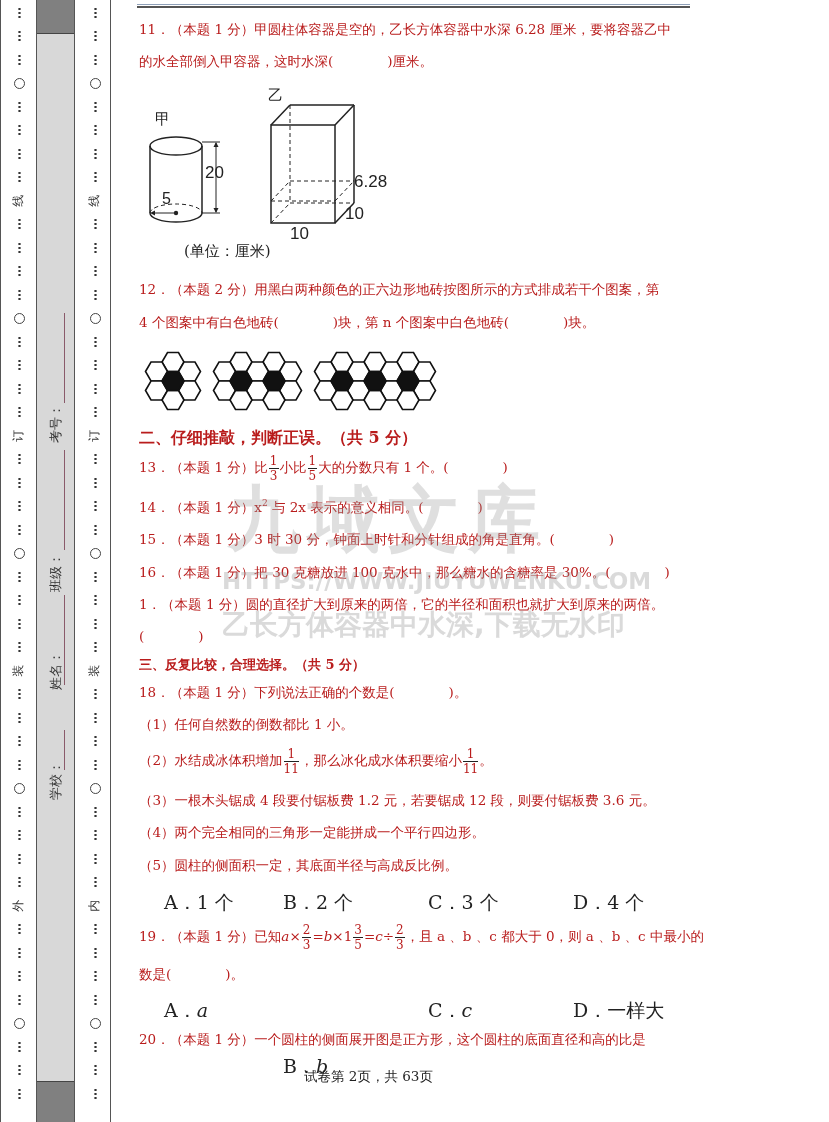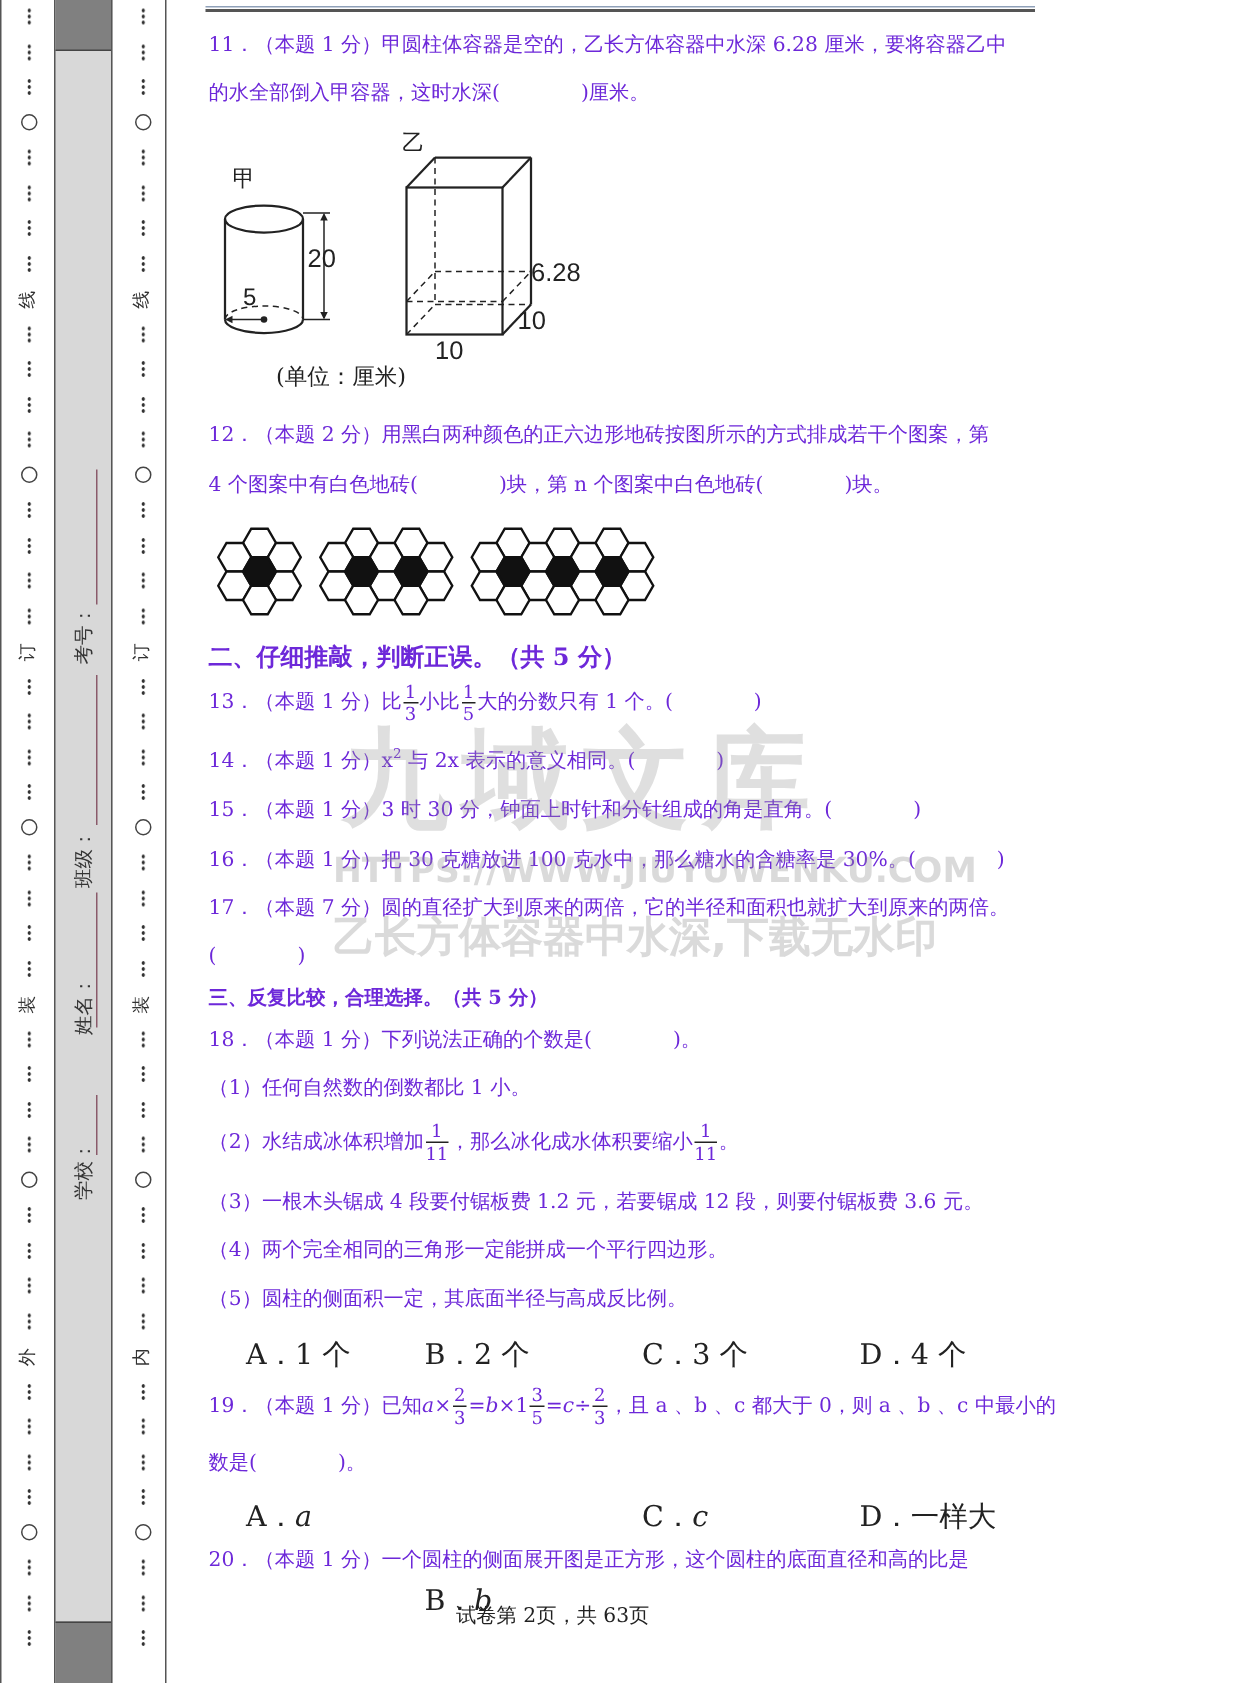"11．（本题 1 分）甲圆柱体容器是空的，乙长方体容器中水深 6.28" .line { color: #6d28d9 -> #b91c1c }
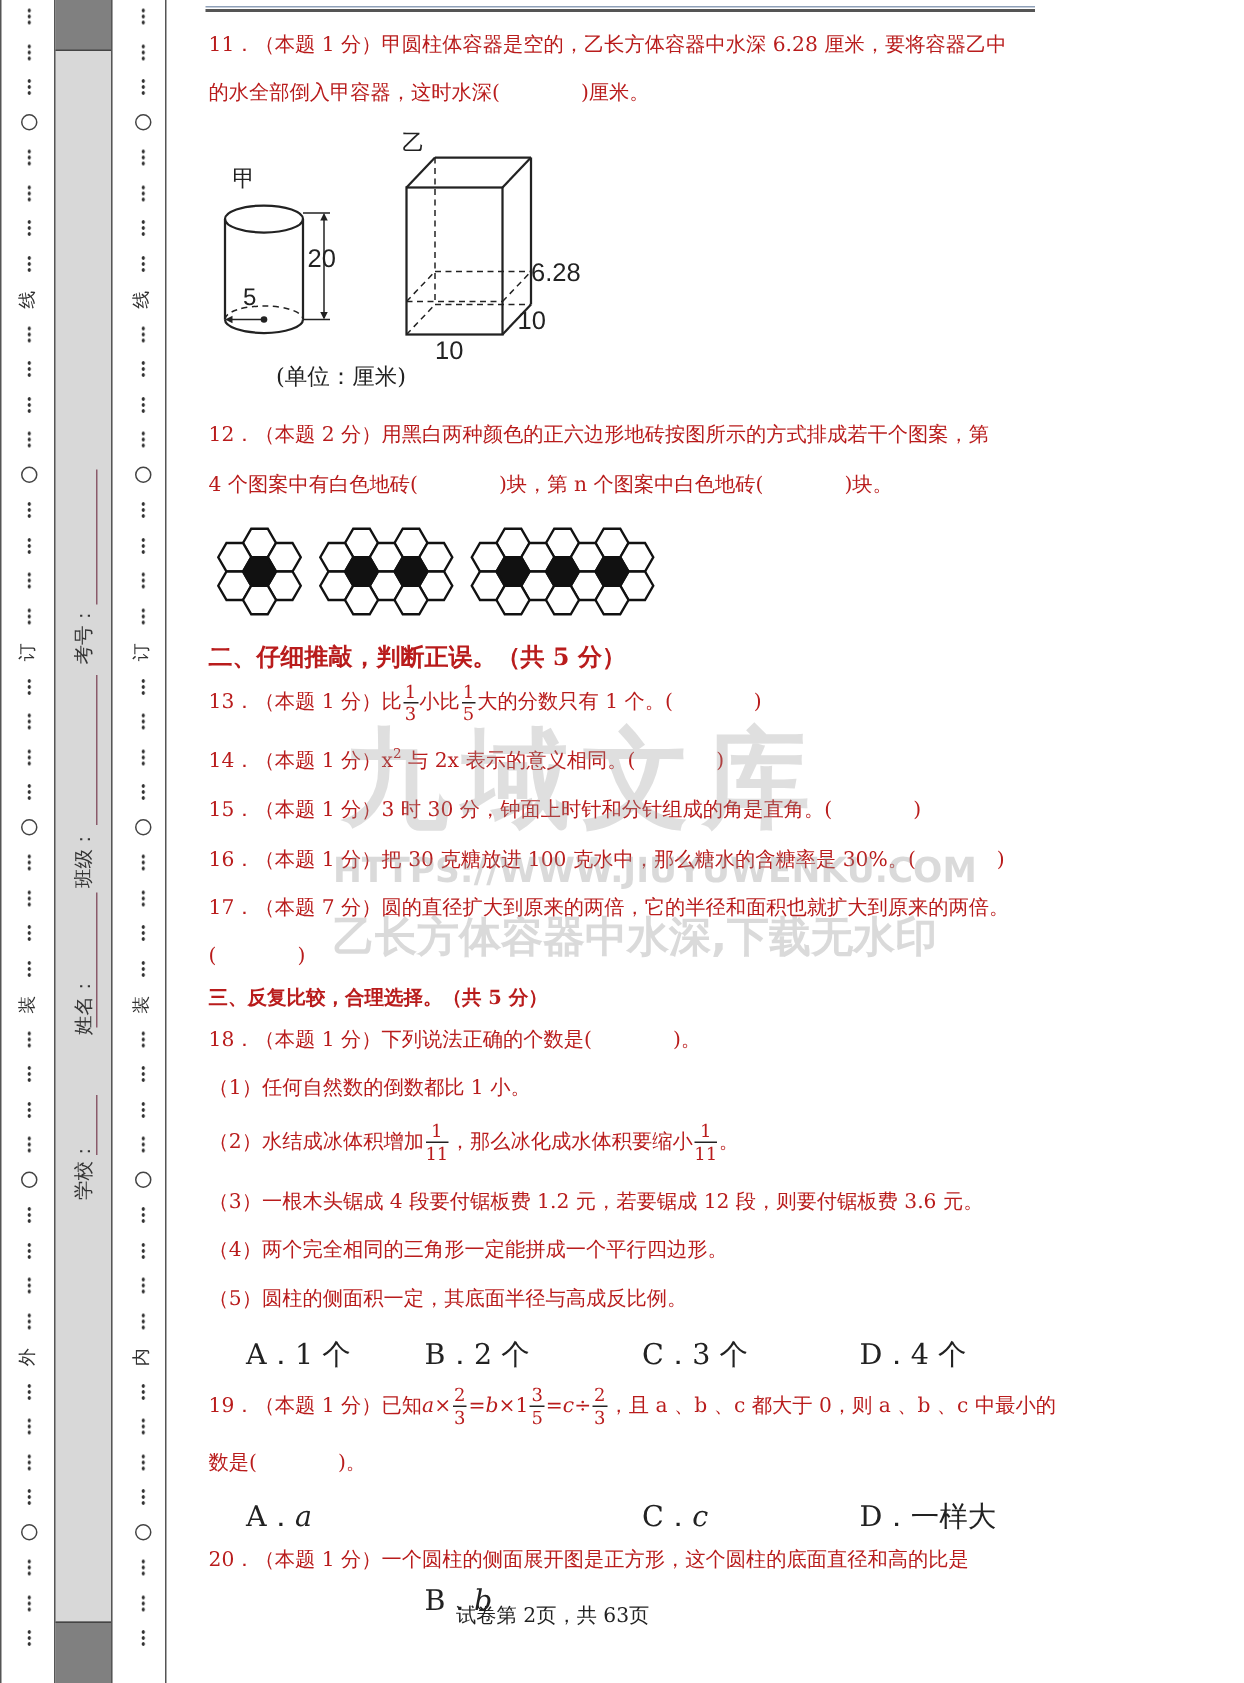"17．（本题 7" div.line { text: 17．（本题 7 -> 1．（本题 1 }
